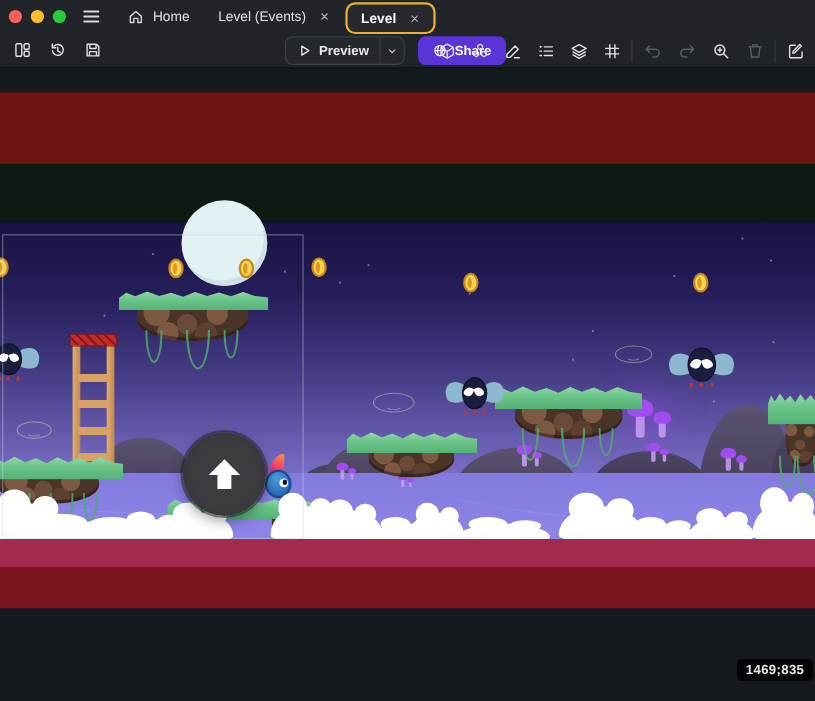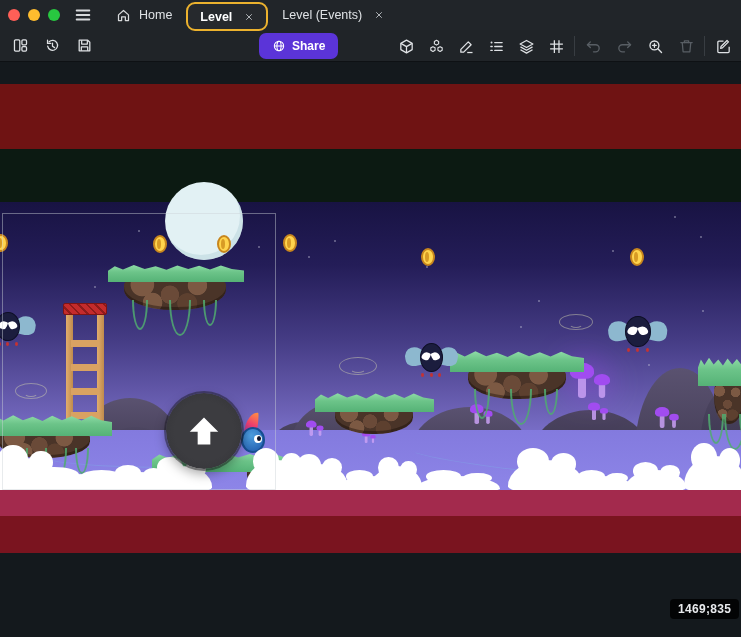"Level" div.tab { order: before "Level (Events)" -> after "Level (Events)" }
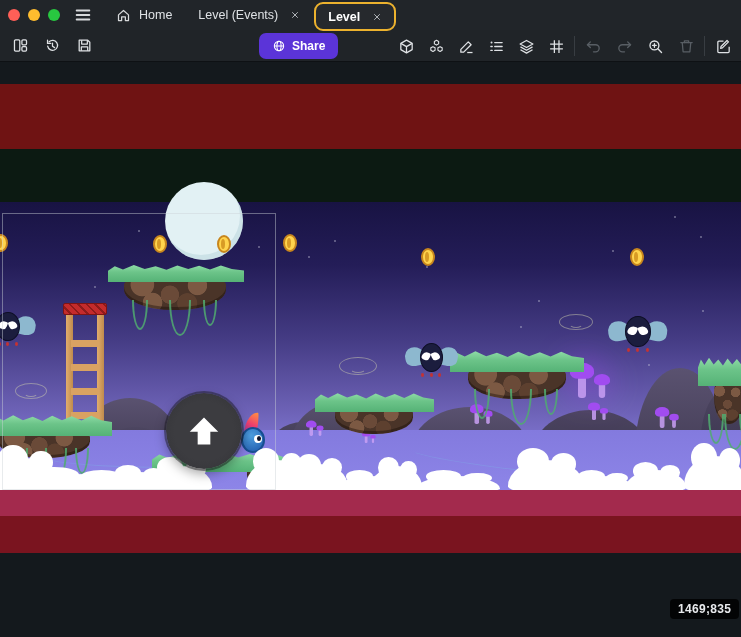"Preview" div.preview-btn { html: none -> <div> <span> <span> <svg> <path></path> </svg> </span> <span>Preview</span> </span> <span> <svg> <path></path> </svg> </span> </div> }
